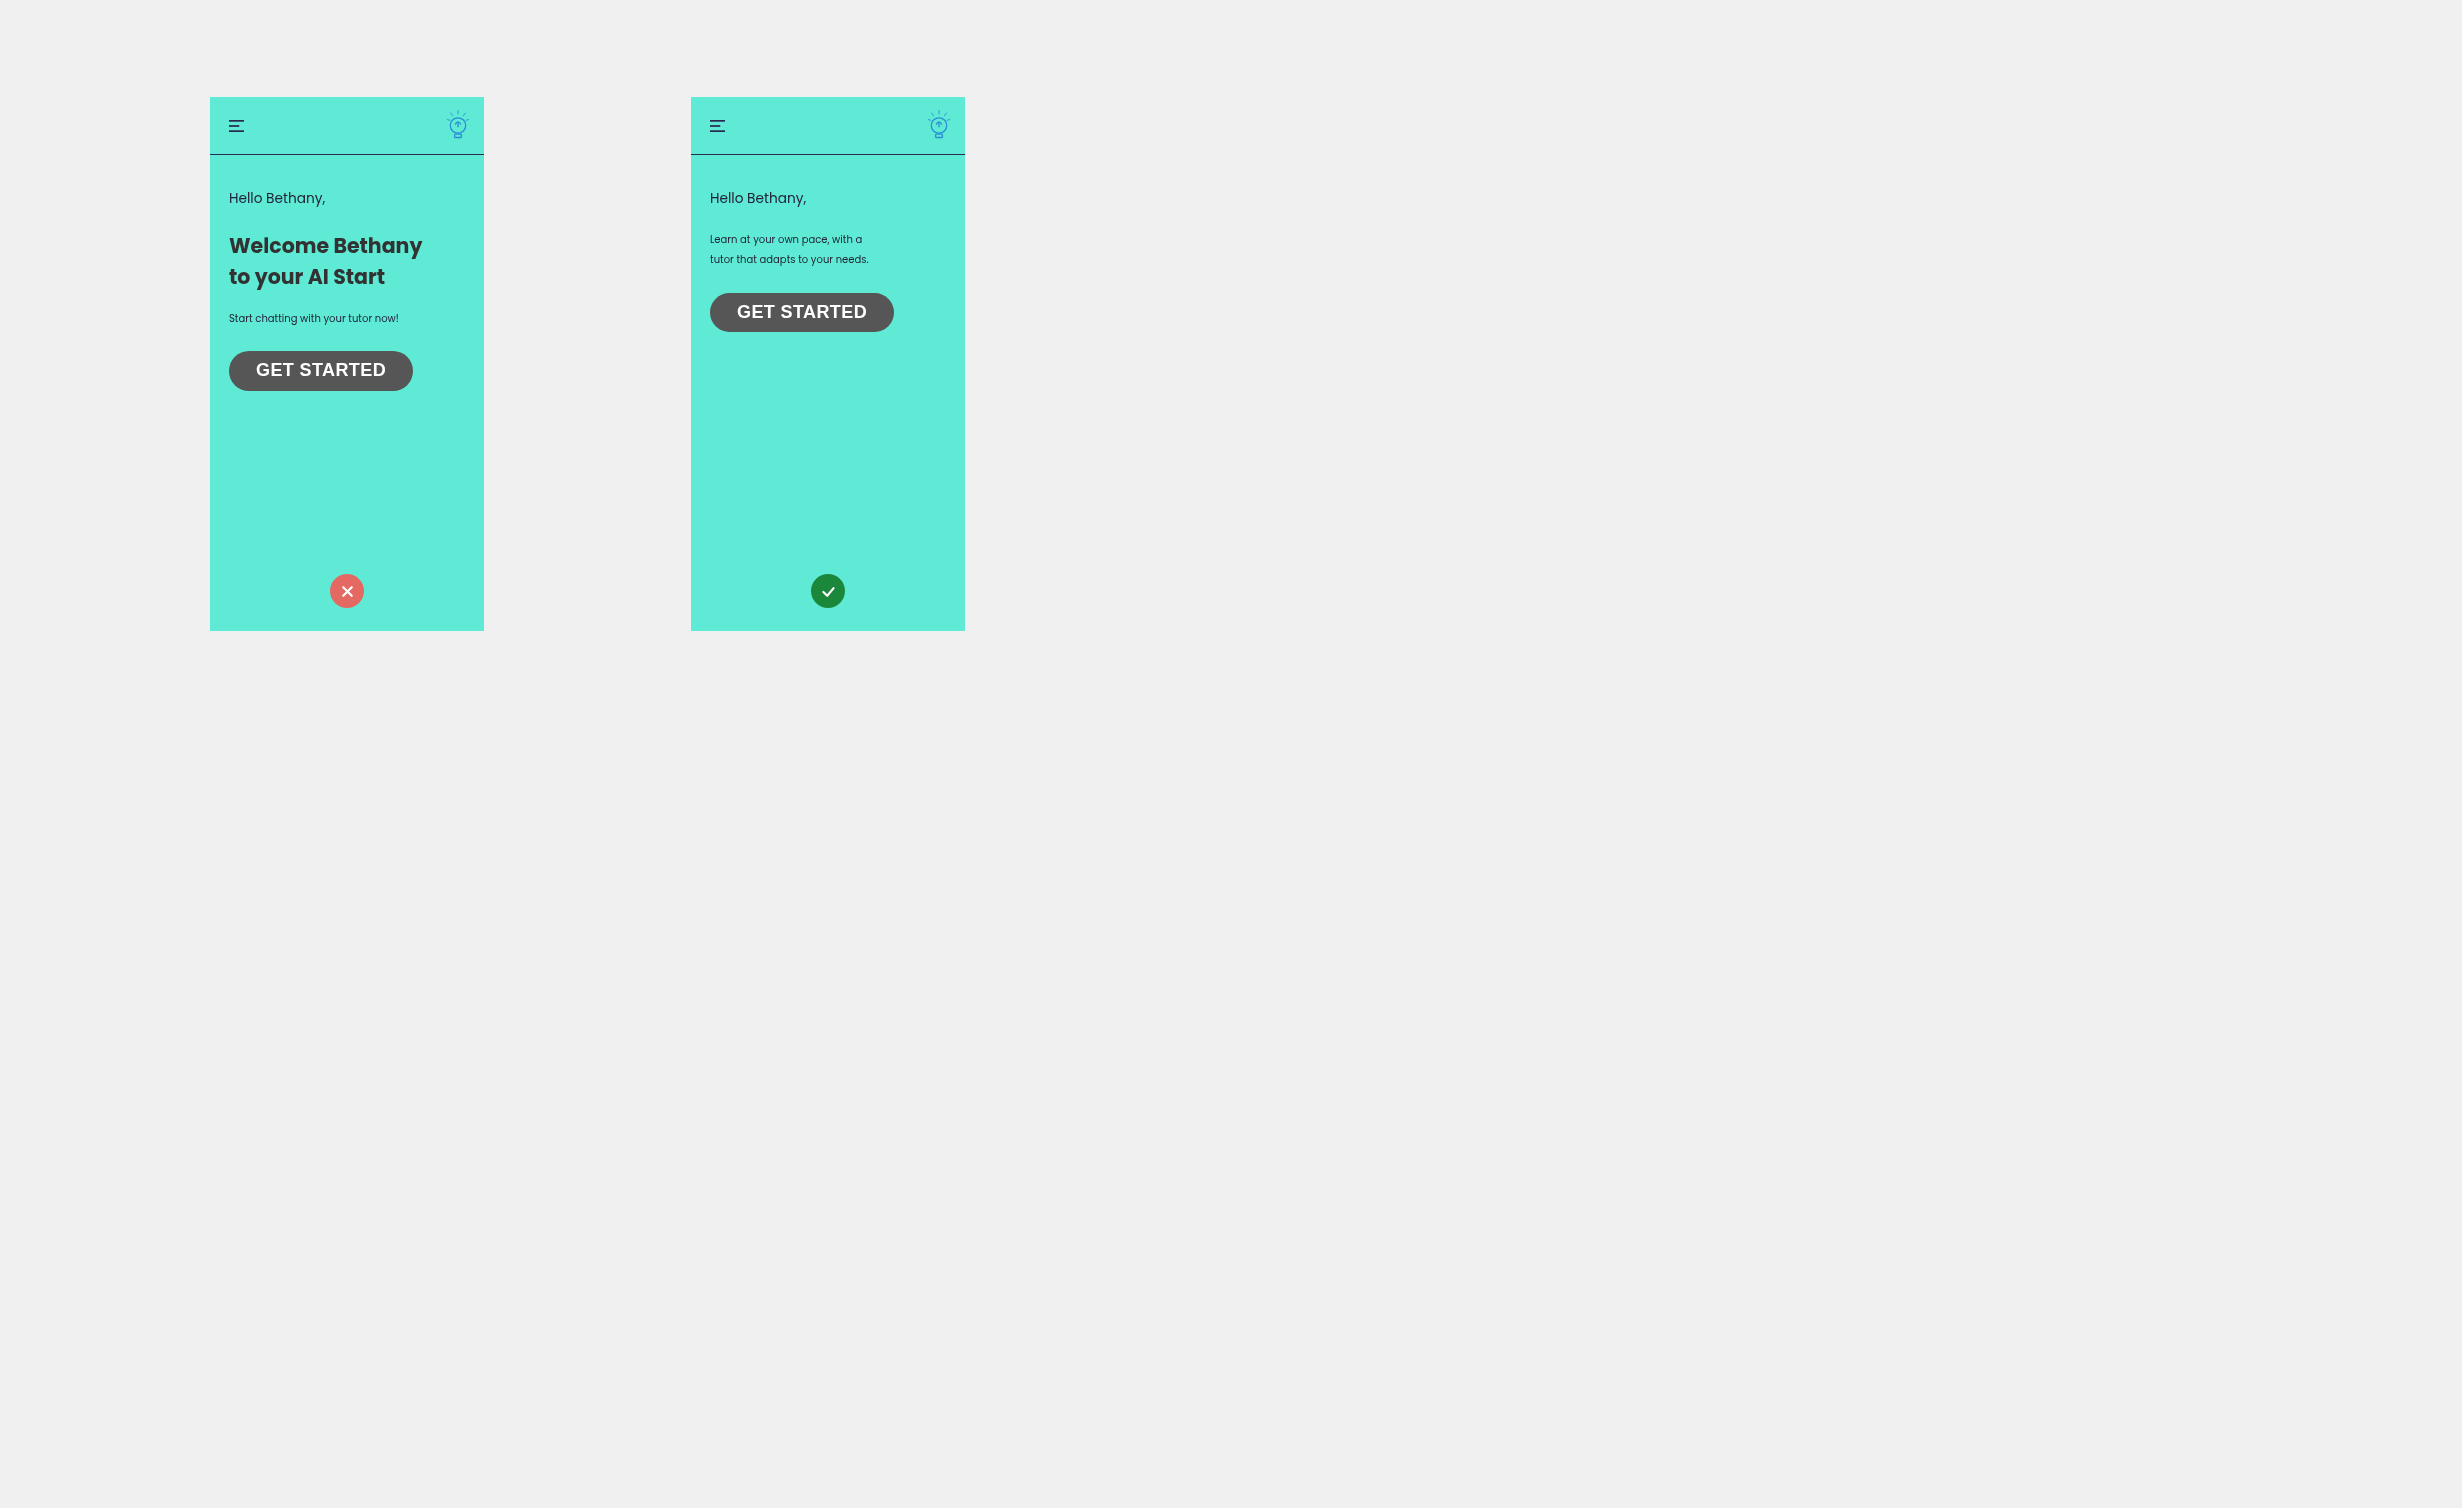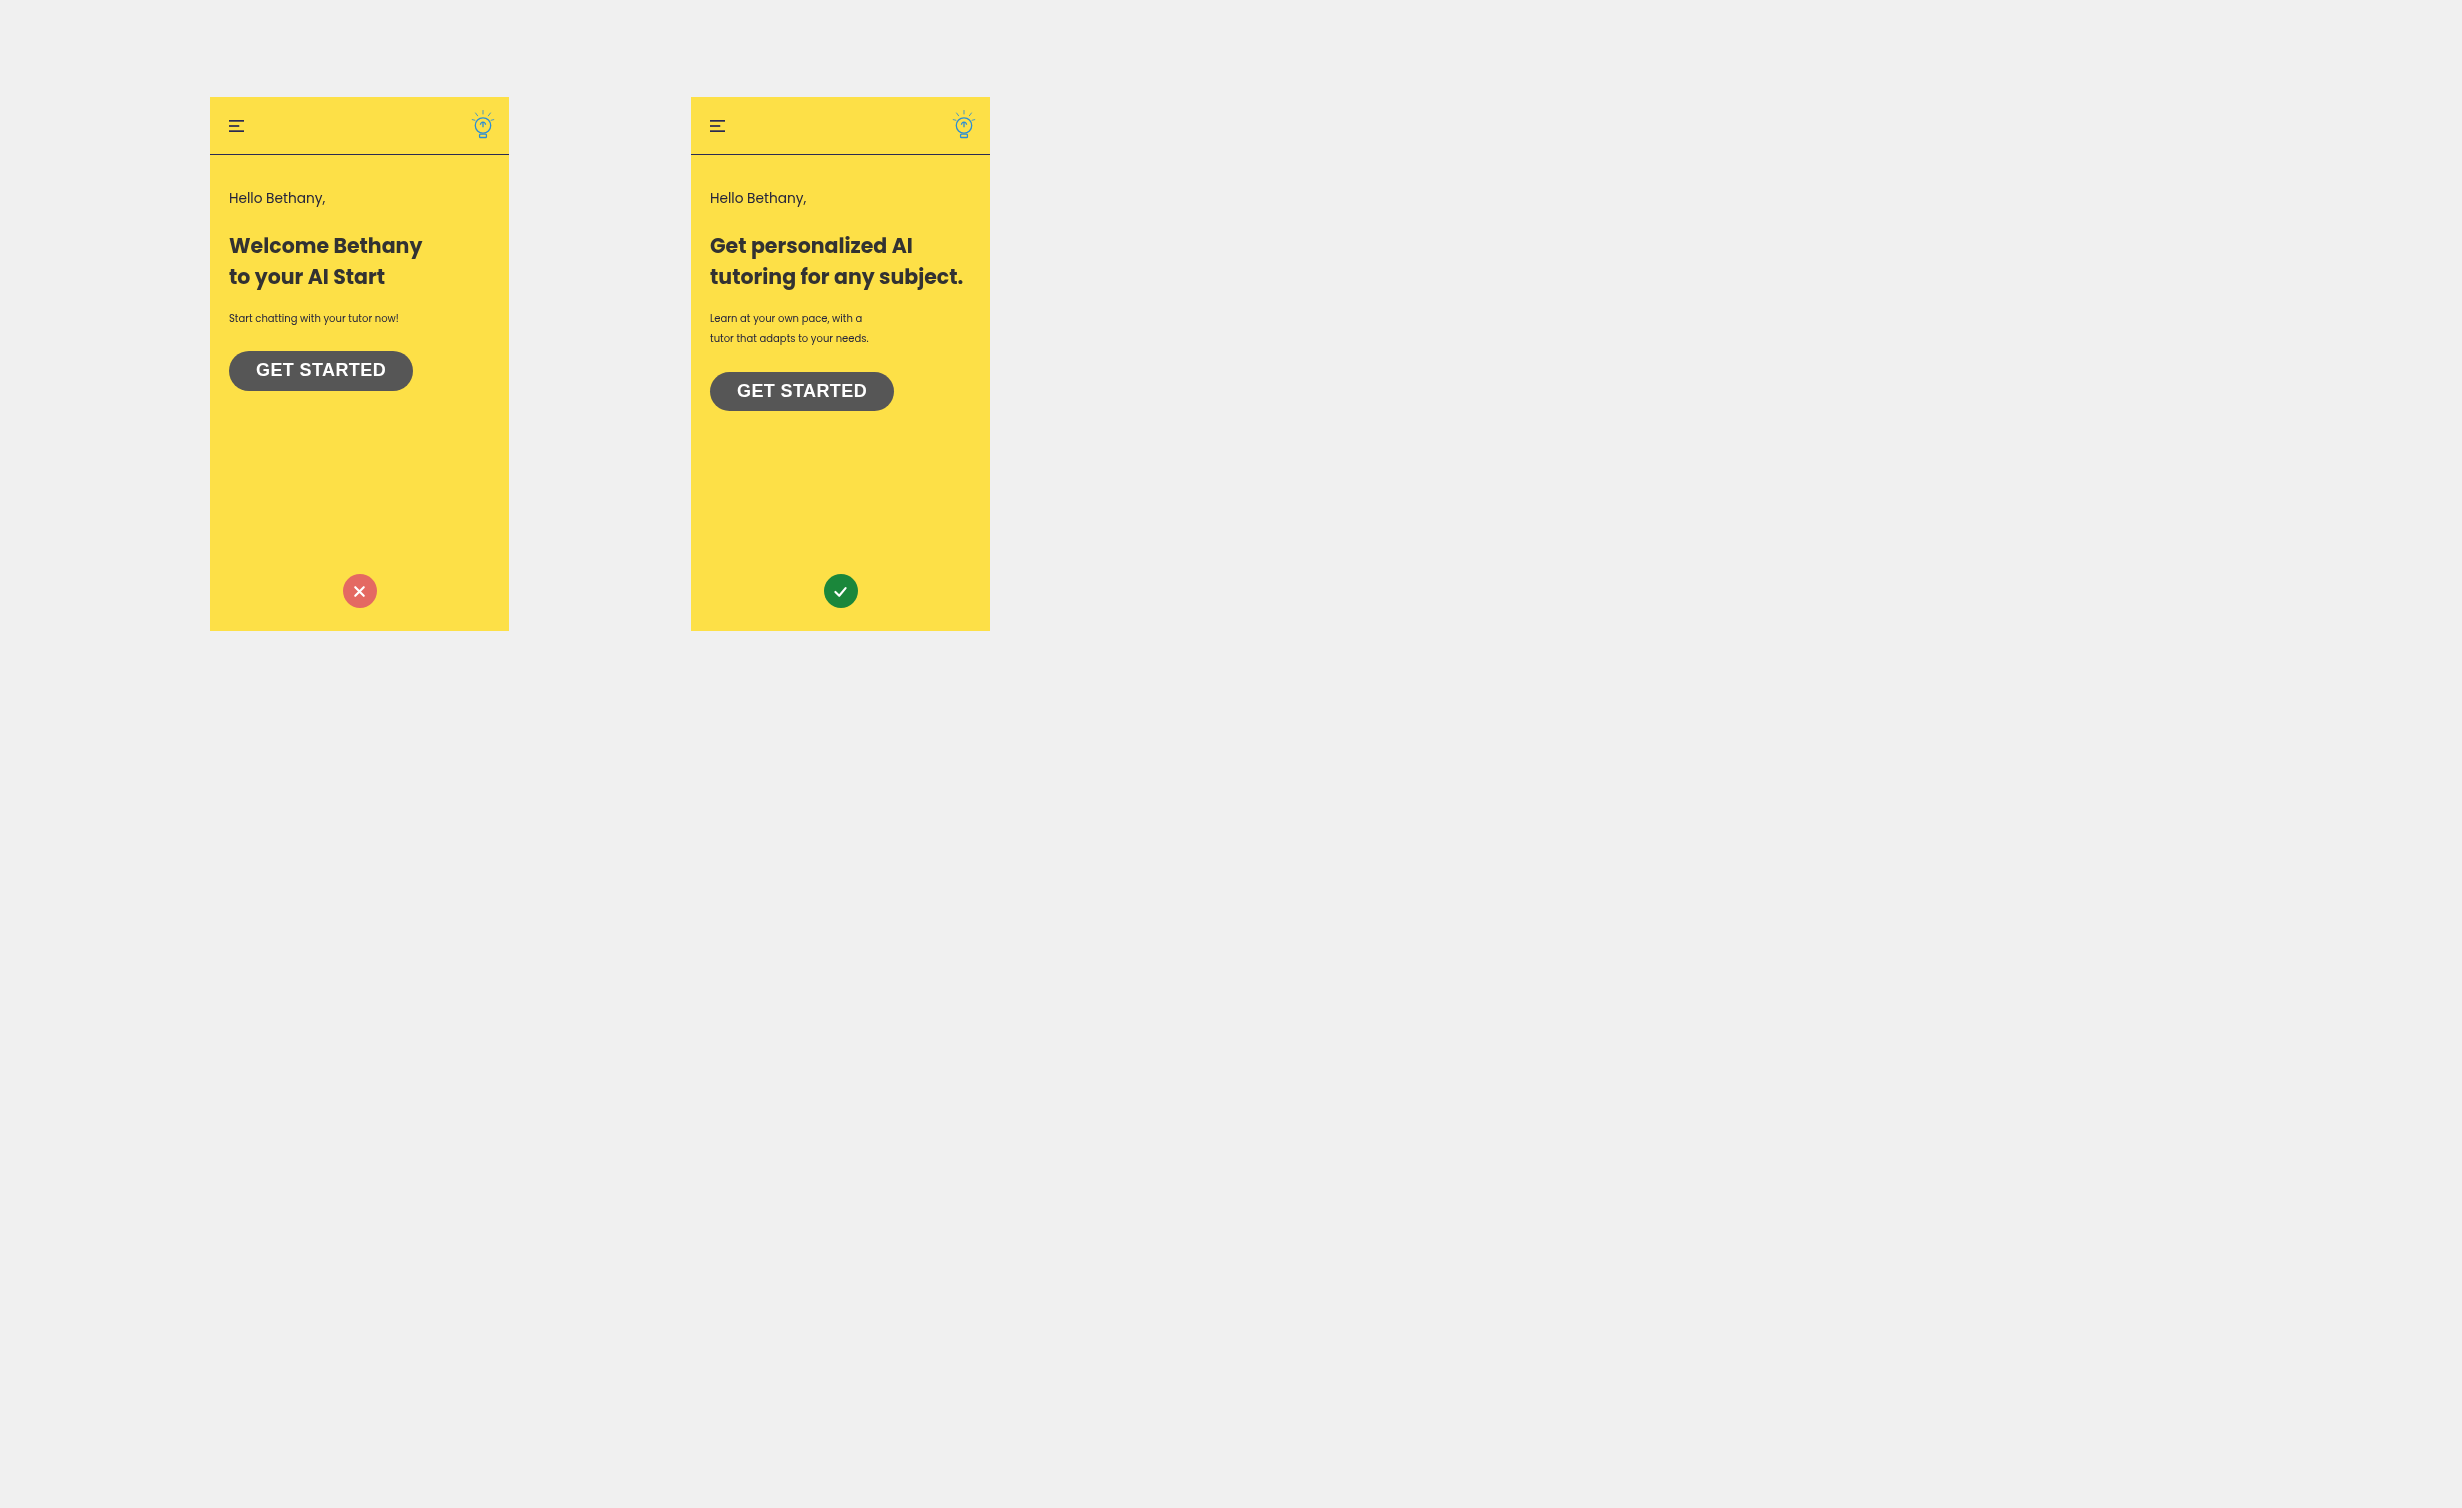"Hello Bethany," .phone { background: #fde047 -> #5eead4; width: 299px -> 274px }
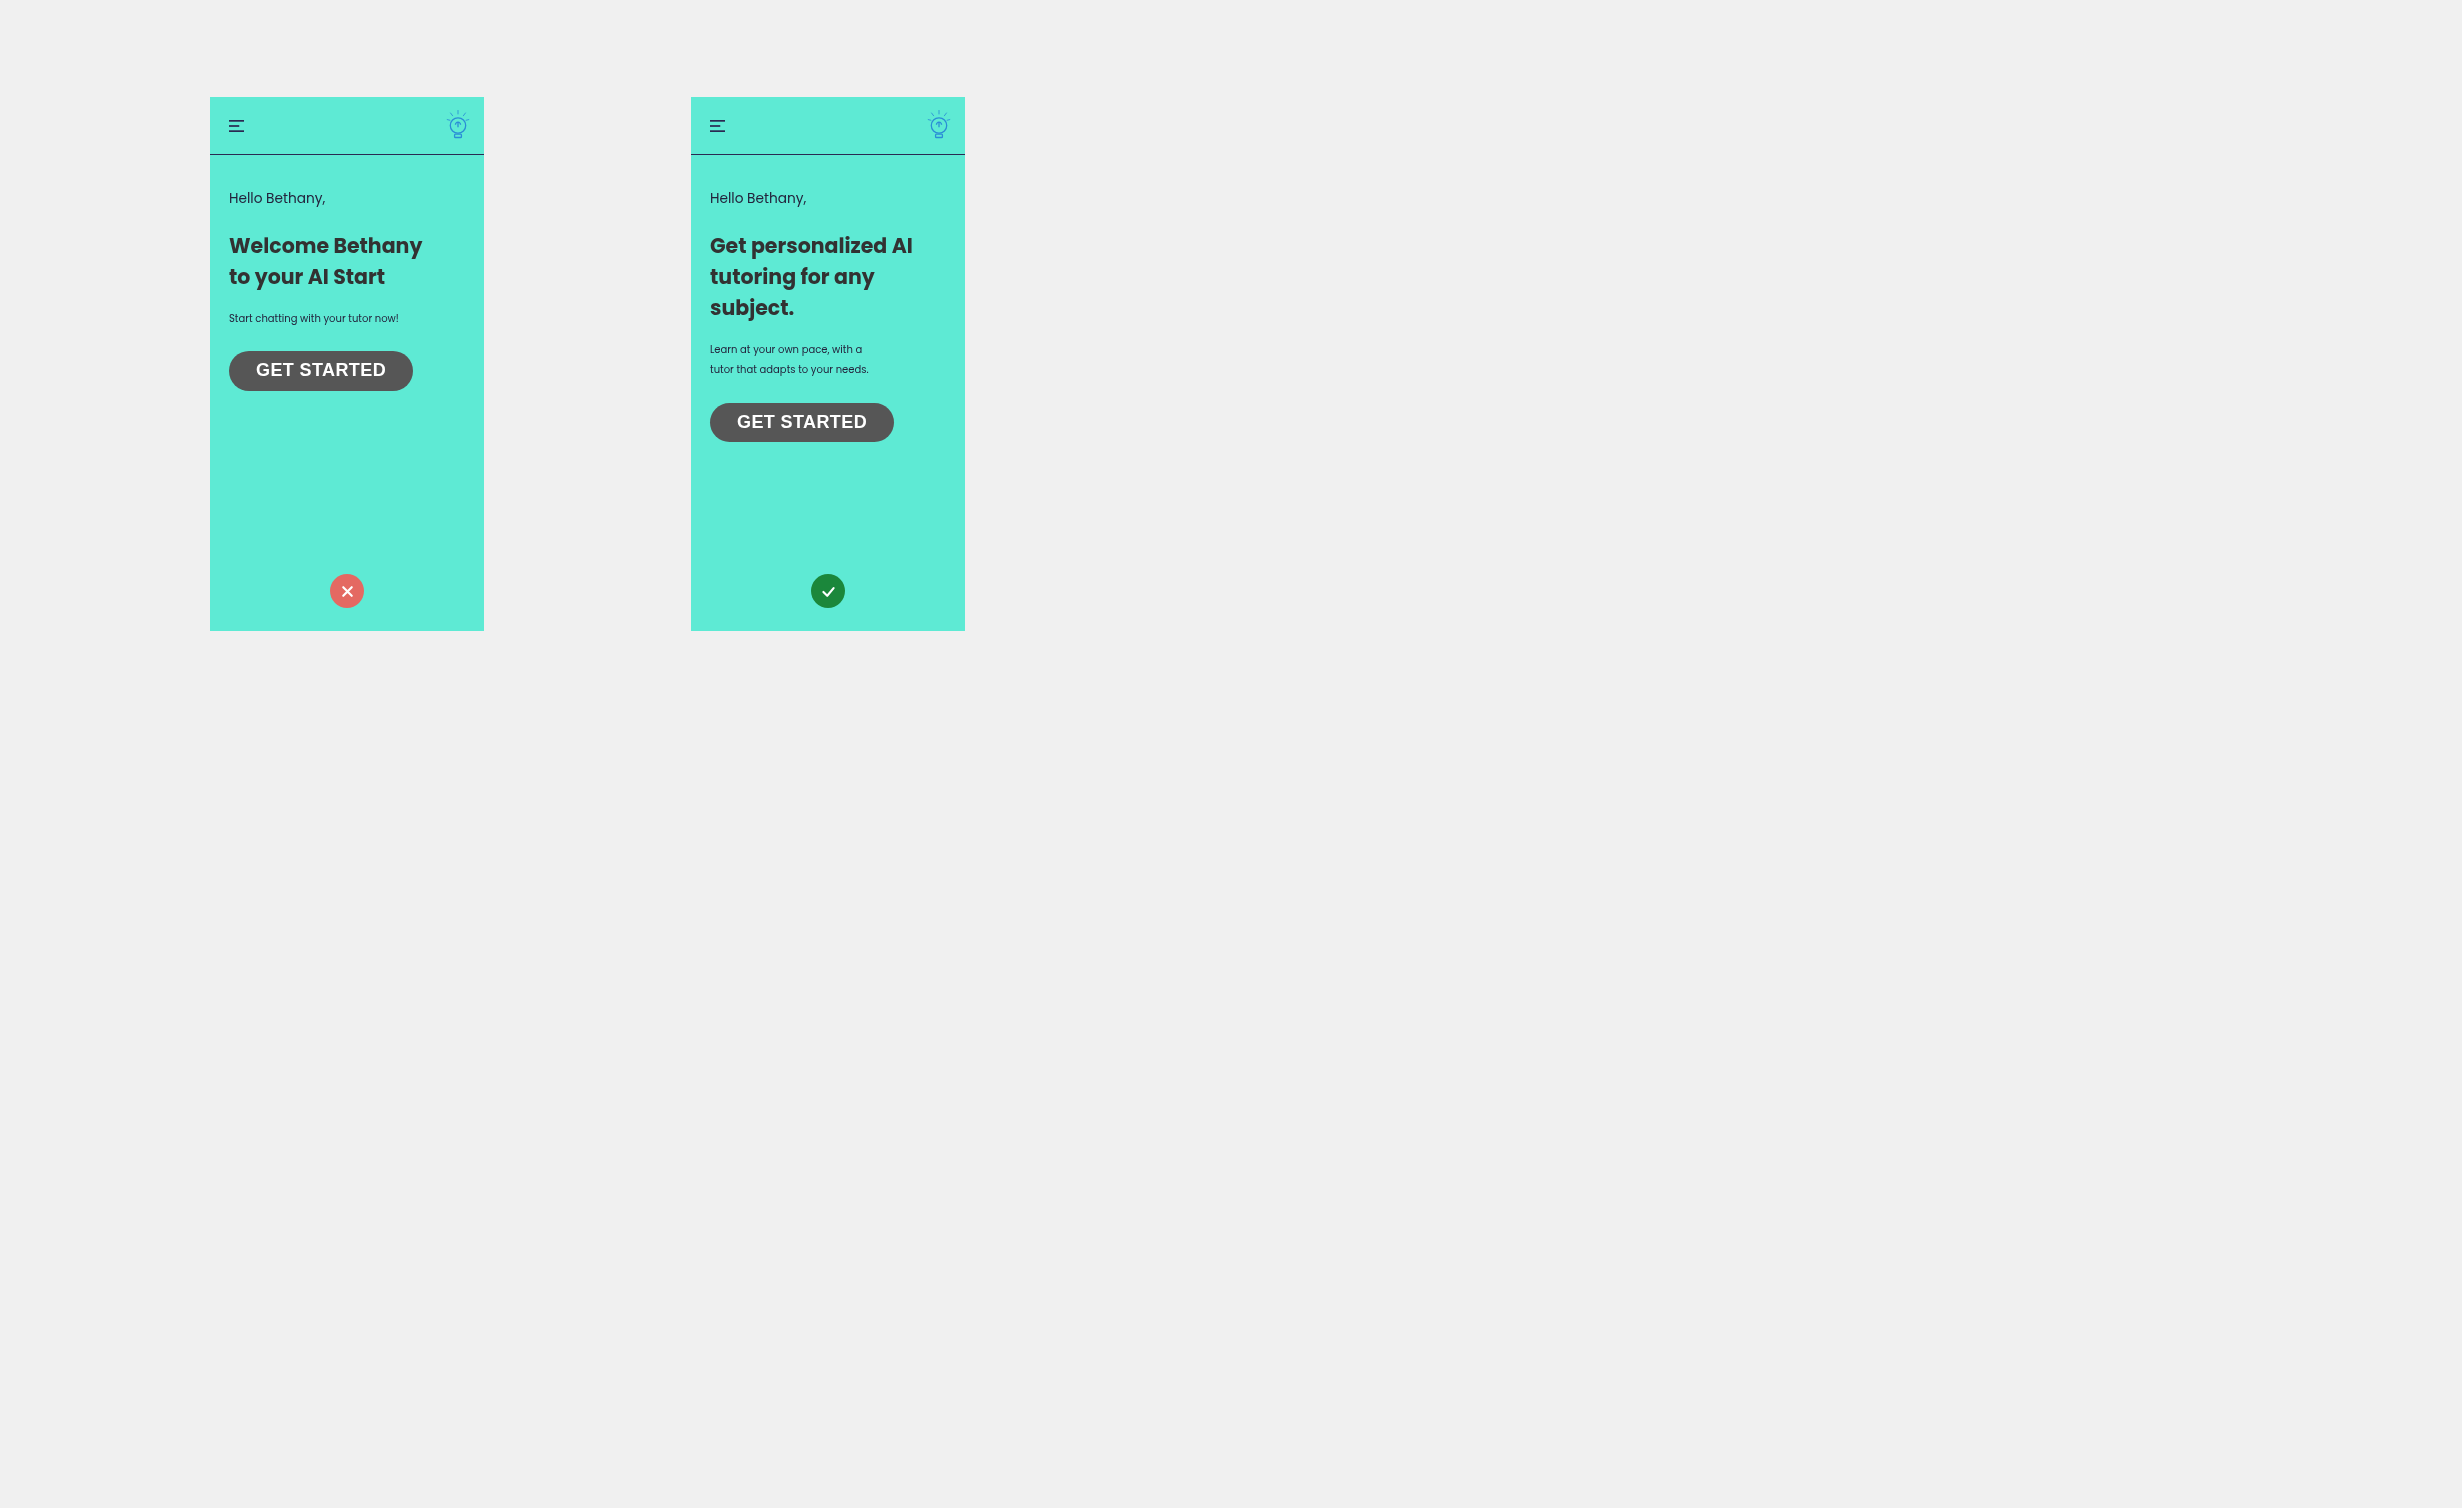"Get personalized AI" h1.heading { html: <h1> <span>Get personalized AI</span><br> <span>tutoring for any subject.</span> </h1> -> none }
